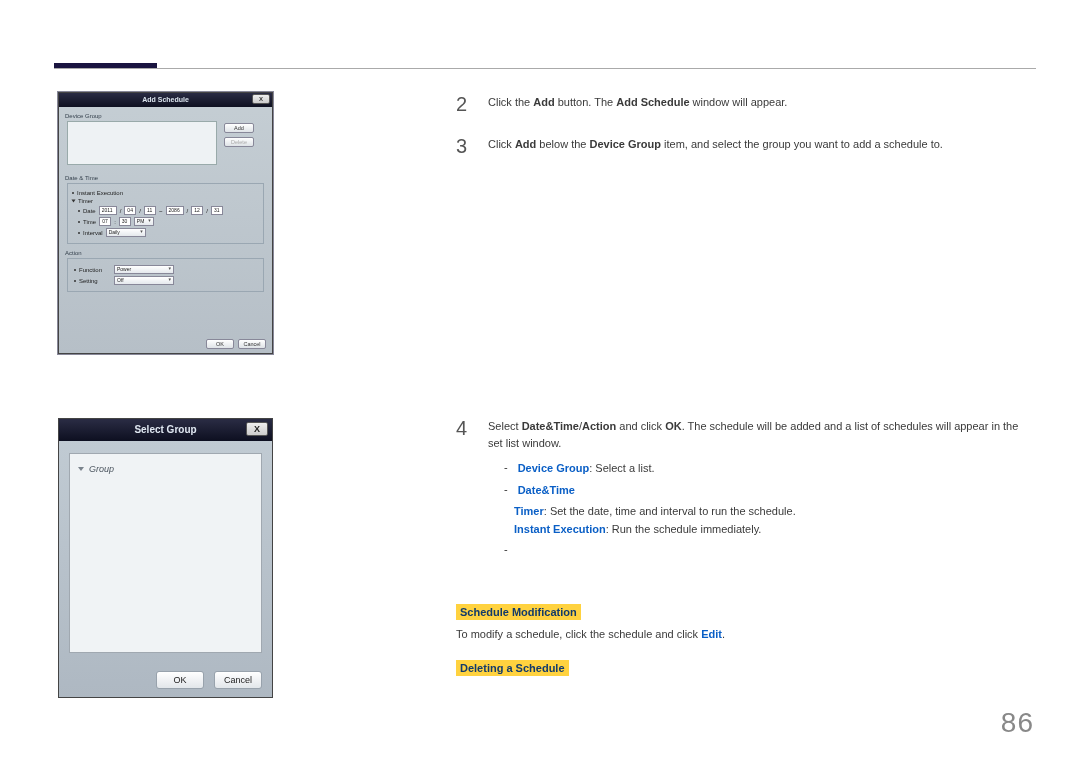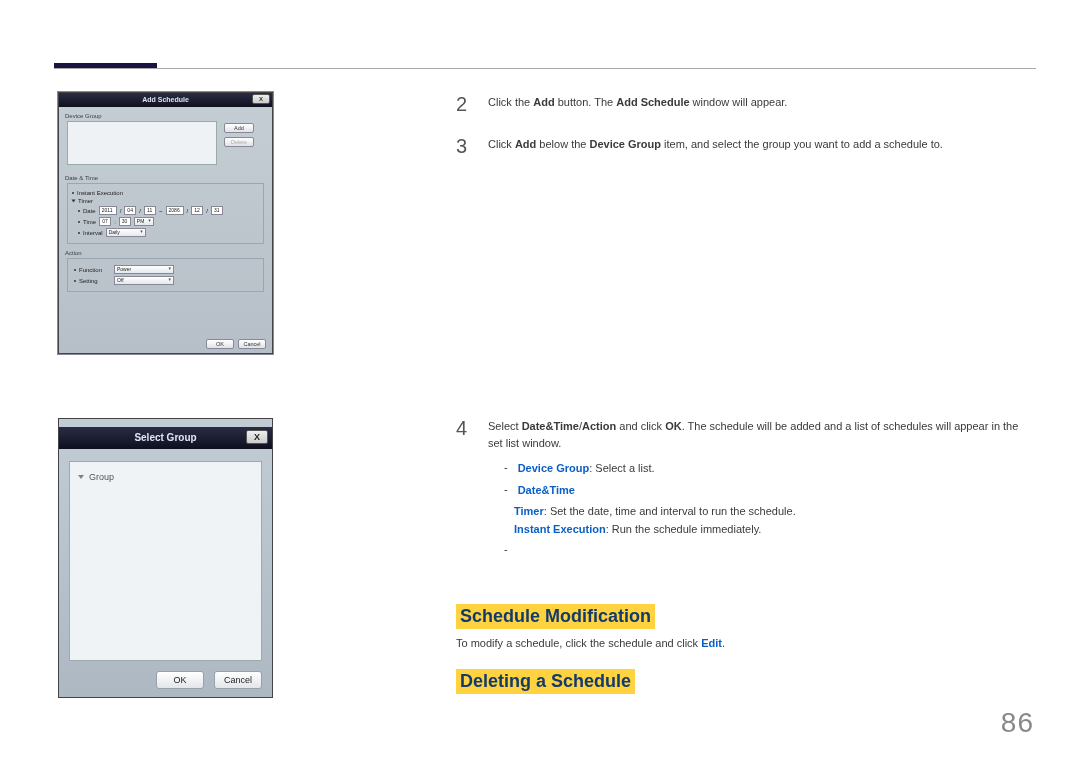"Select Group" .ss2 .titlebar { margin-top: 8px -> none }
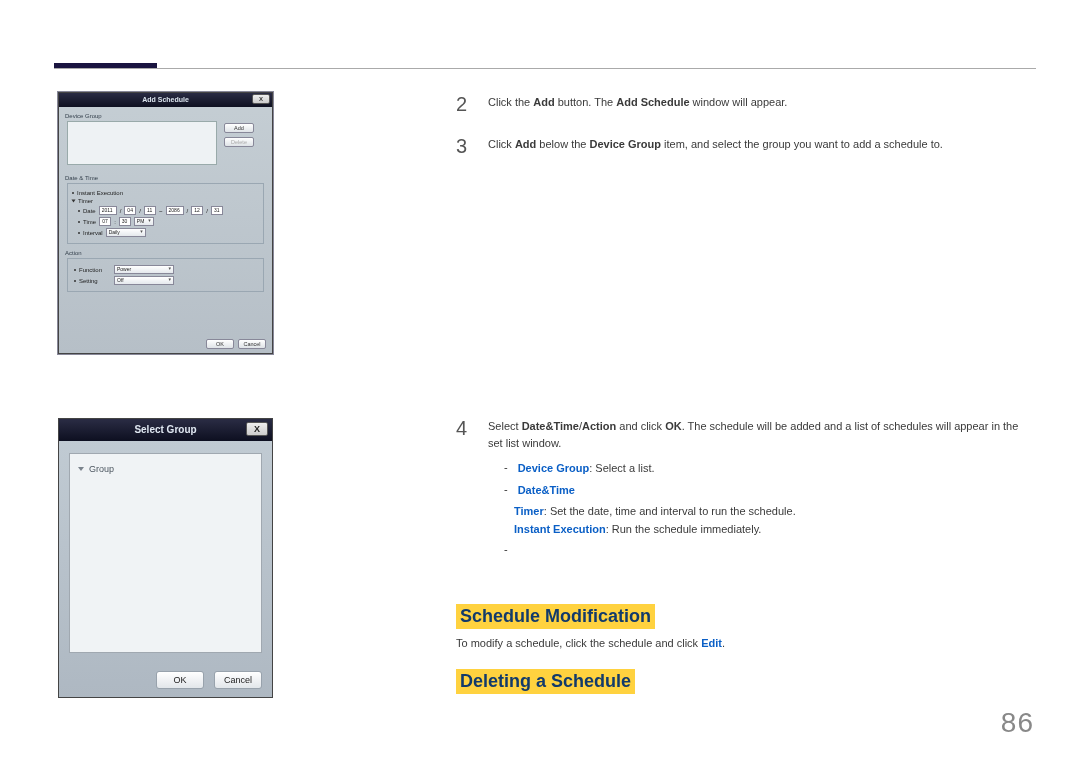"Group" .ss2 .tree-item { font-style: none -> italic }
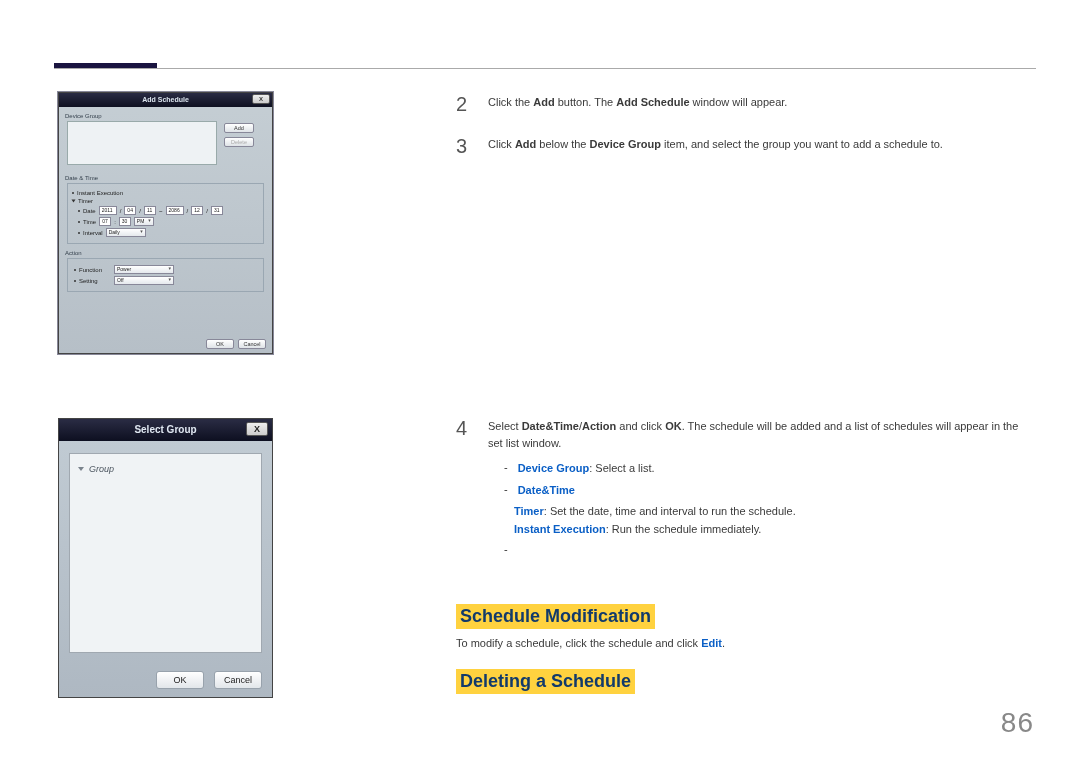"Schedule Modification" .section-h { font-size: 18px -> 11px }
